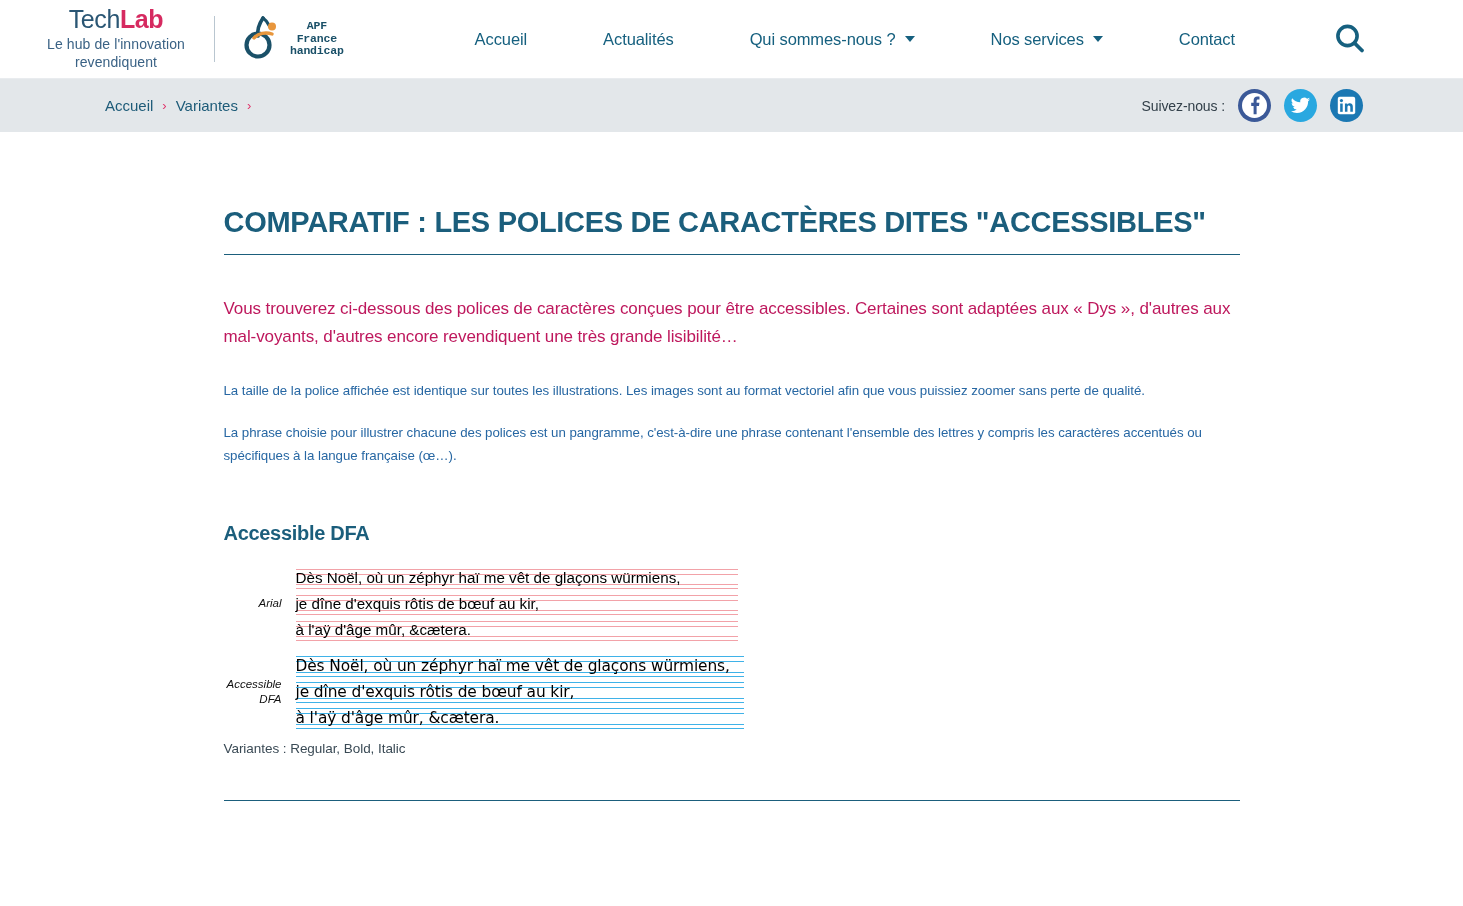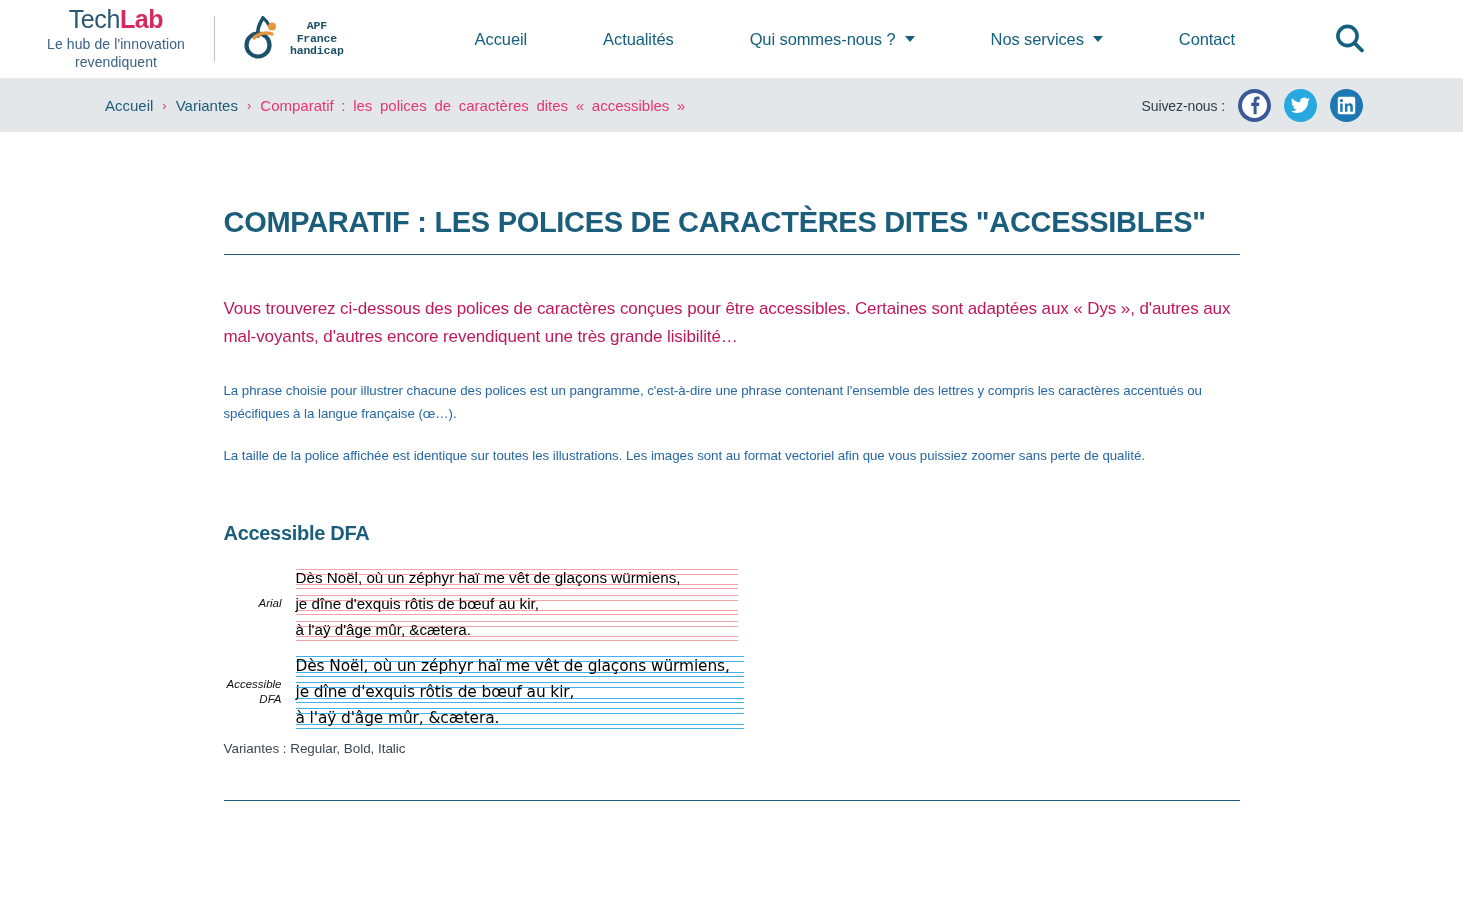"Comparatif : les polices de caractères dites «" span.bc-current { html: <span>Comparatif : les polices de caractères dites « accessibles »</span> -> none }
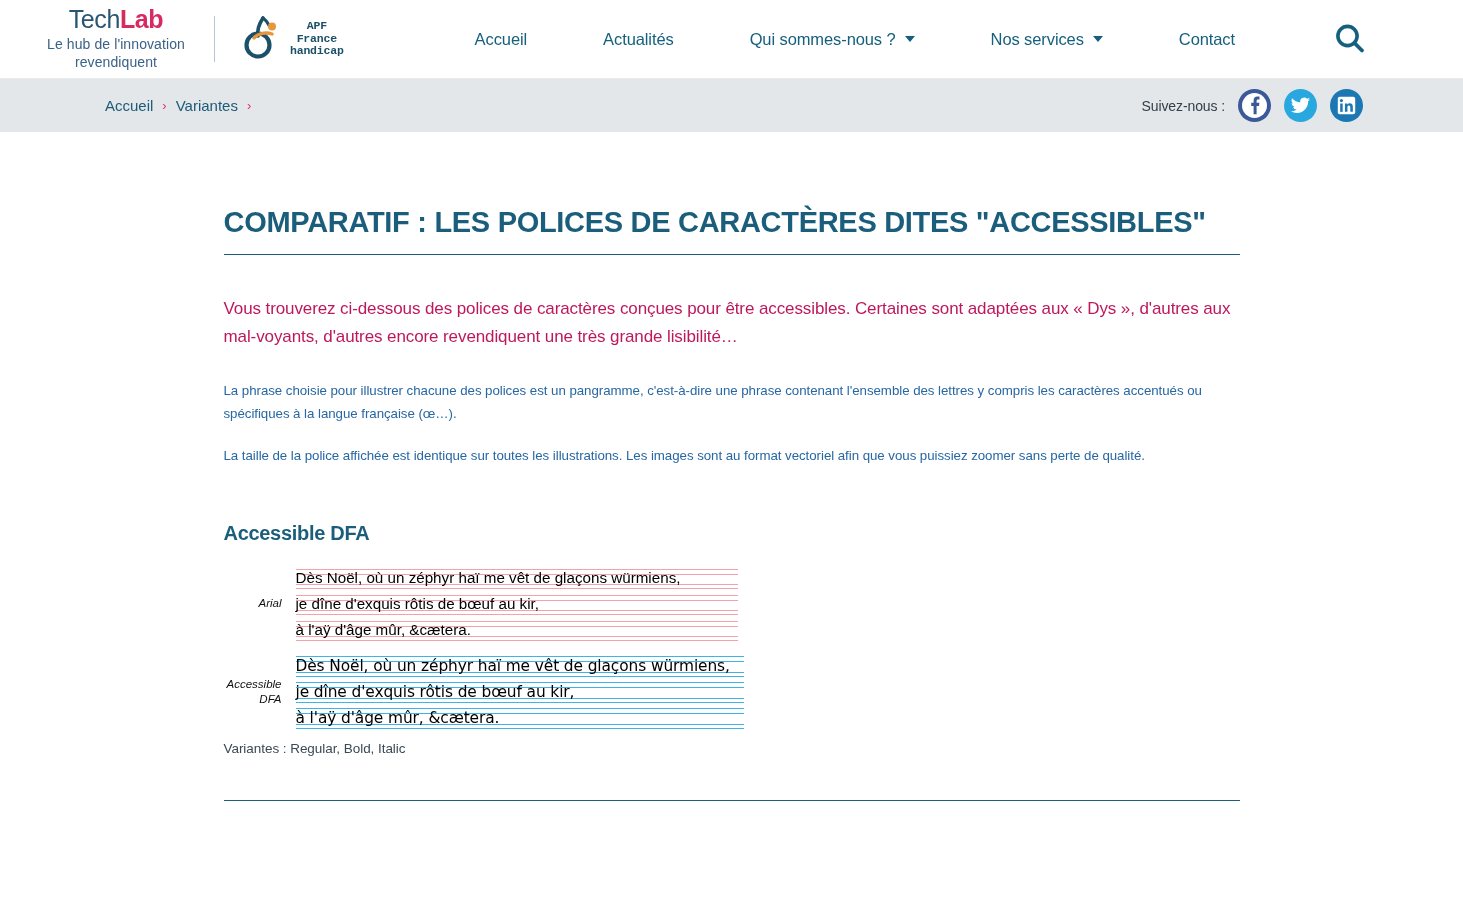"La phrase choisie pour illustrer" p.note { order: before "La taille de la police" -> after "La taille de la police" }
